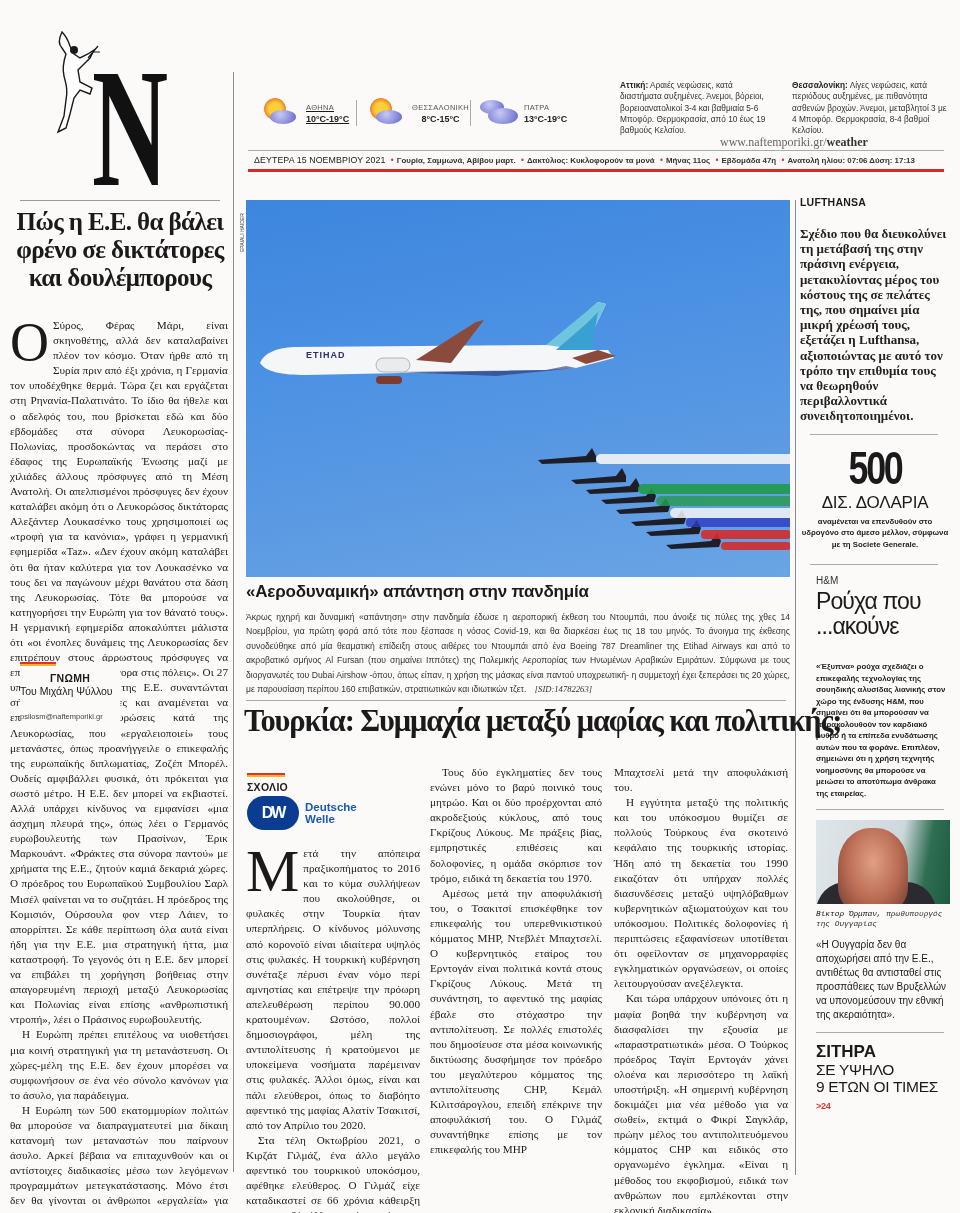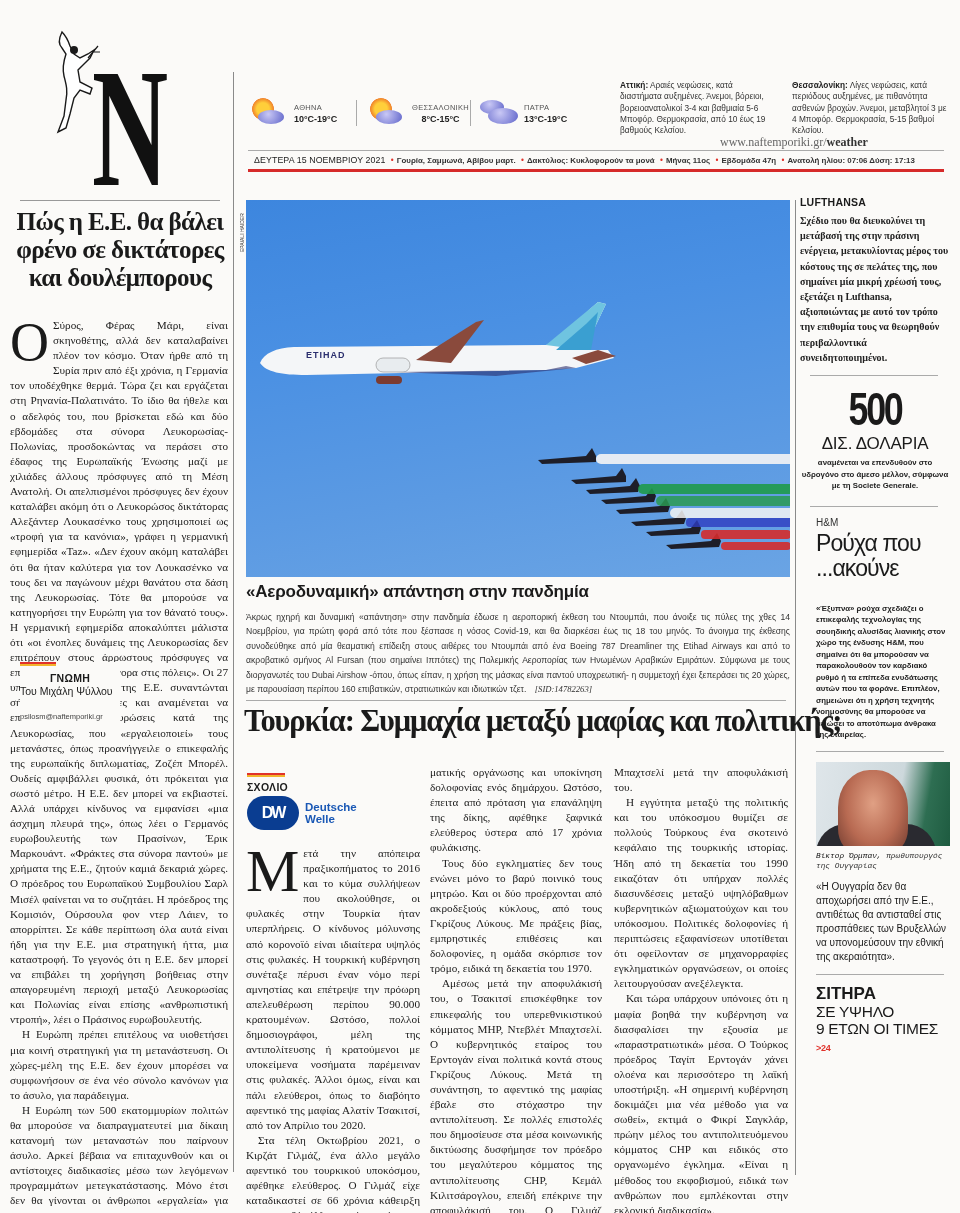"Λίγες νεφώσεις, κατά περιόδους" span { text: 5-15 -> 8-4 }
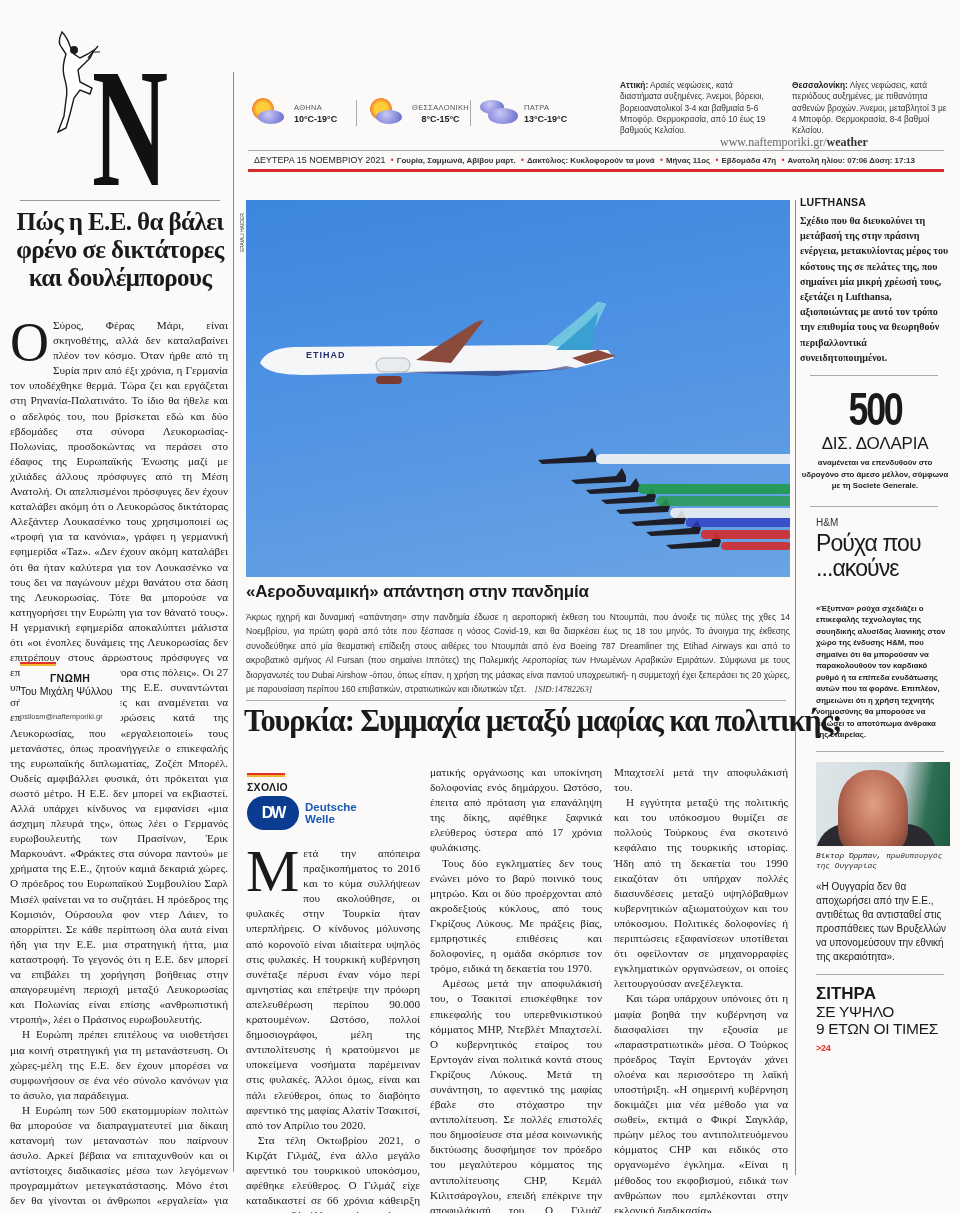"ΑΘΗΝΑ" div.city { left: 0 -> 12px; text-decoration: none -> underline }
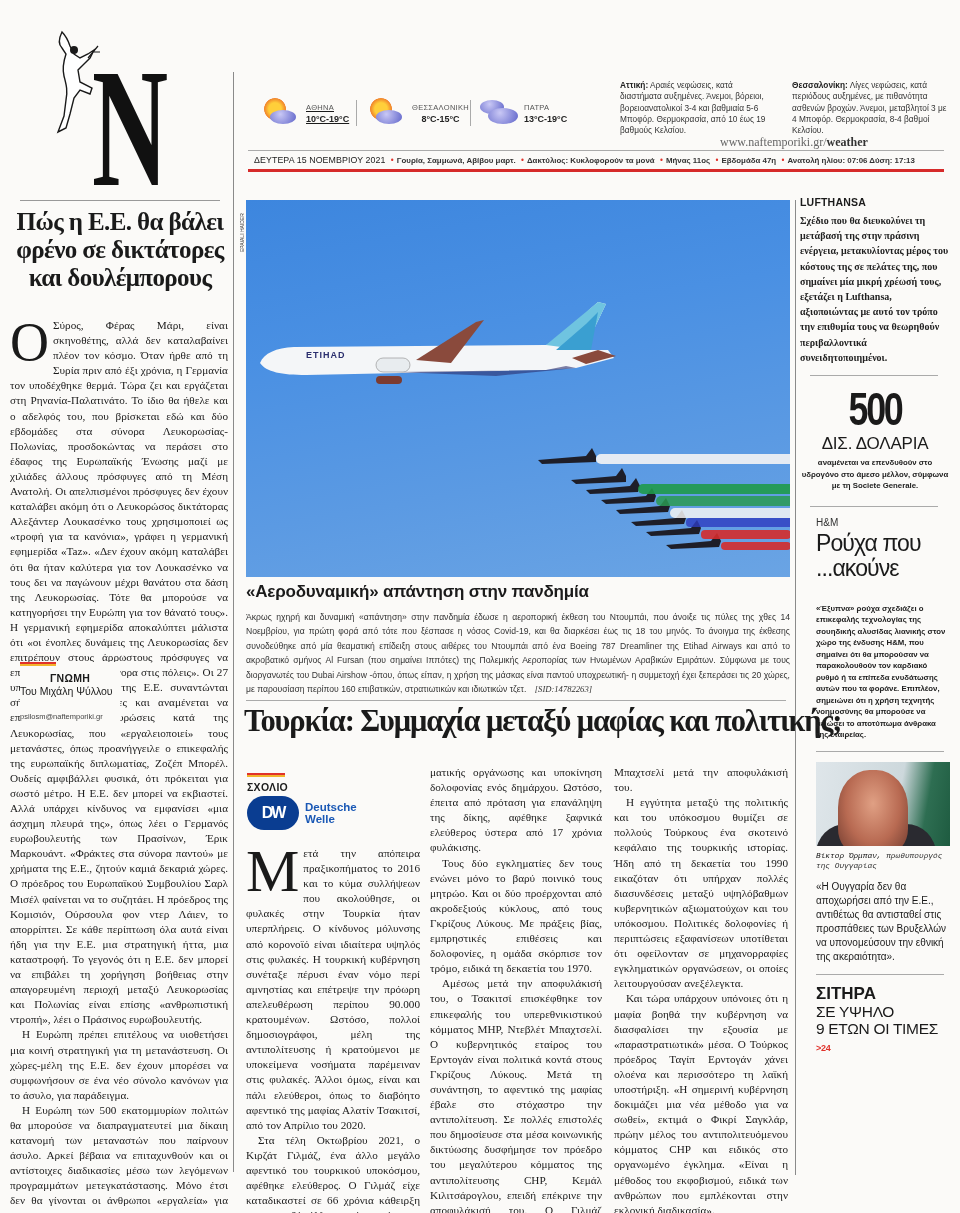"Σχέδιο που θα διευκολύνει τη" #rc-lufthansa-body { font-size: 10px -> 13px; margin-top: 5px -> 18px }
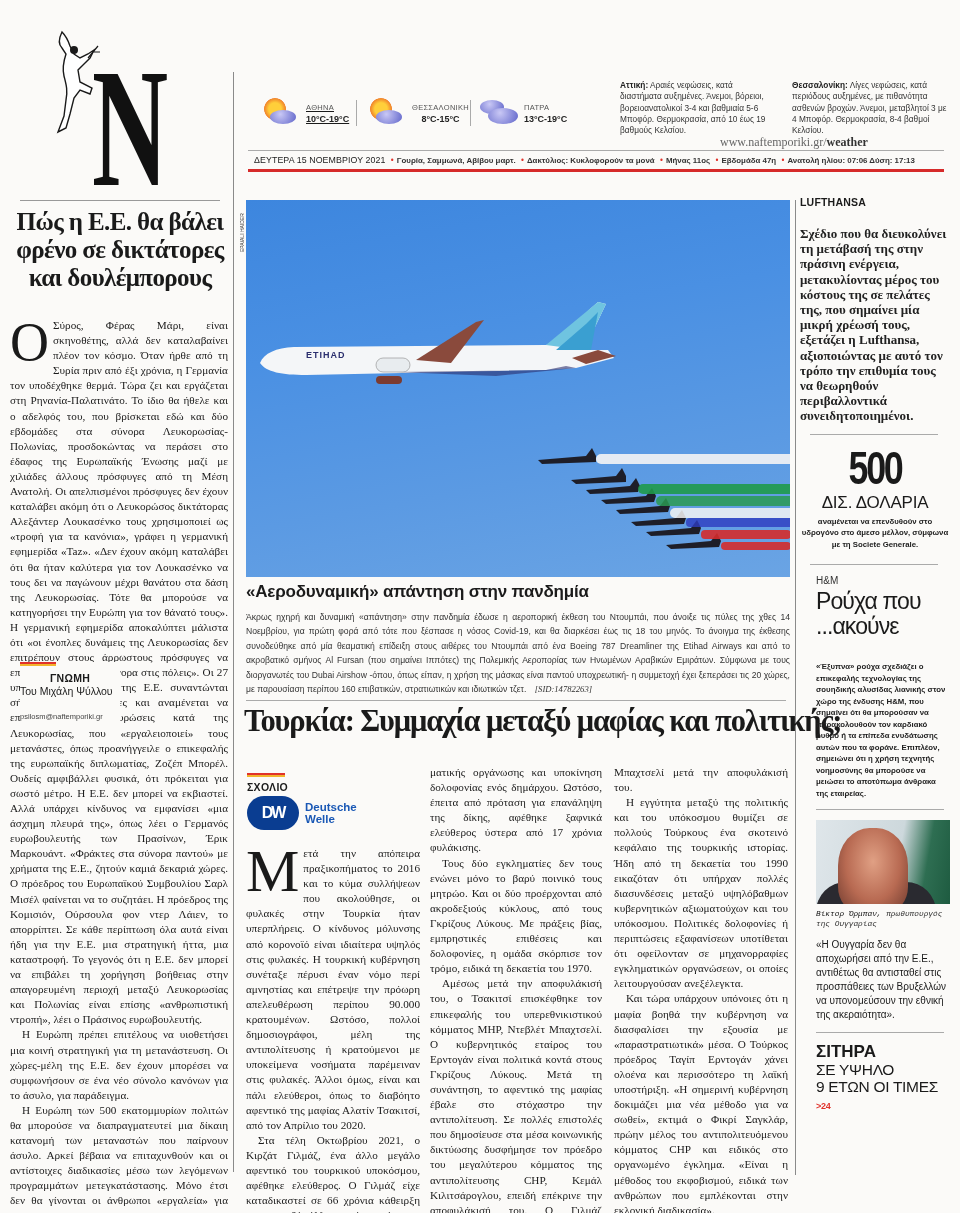"ματικής οργάνωσης και υποκίνηση" p.first { html: <p>ματικής οργάνωσης και υποκίνηση δολοφονίας ενός δημάρχου. Ωστόσο, έπειτα από πρόταση για επανάληψη της δίκης, αφέθηκε ξαφνικά ελεύθερος ύστερα από 17 χρόνια φυλάκισης.</p> -> none }
